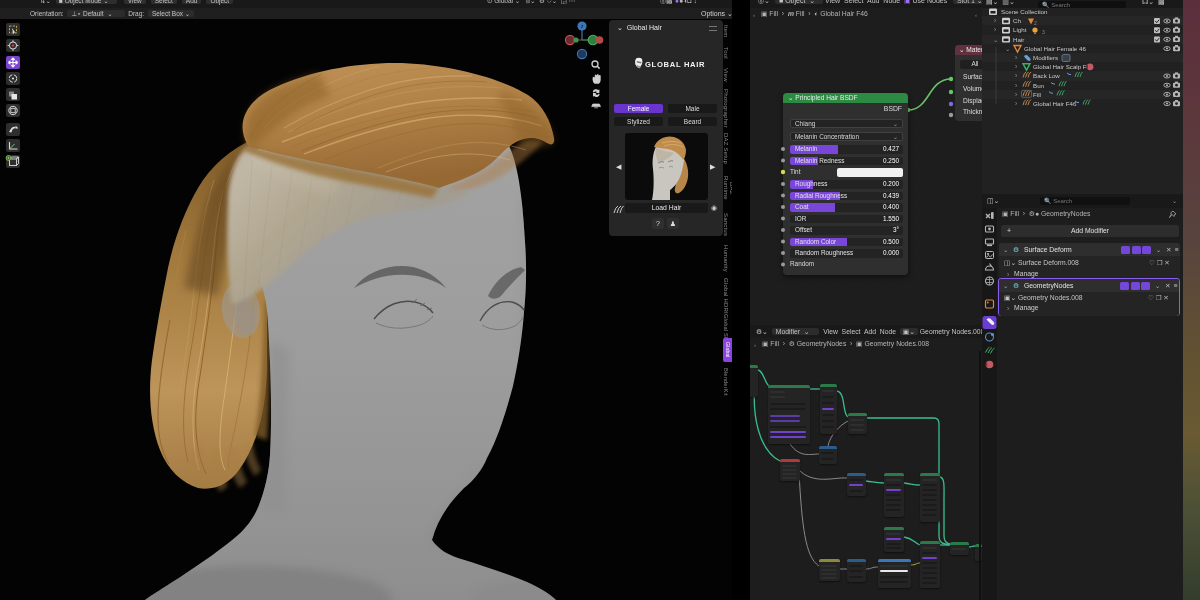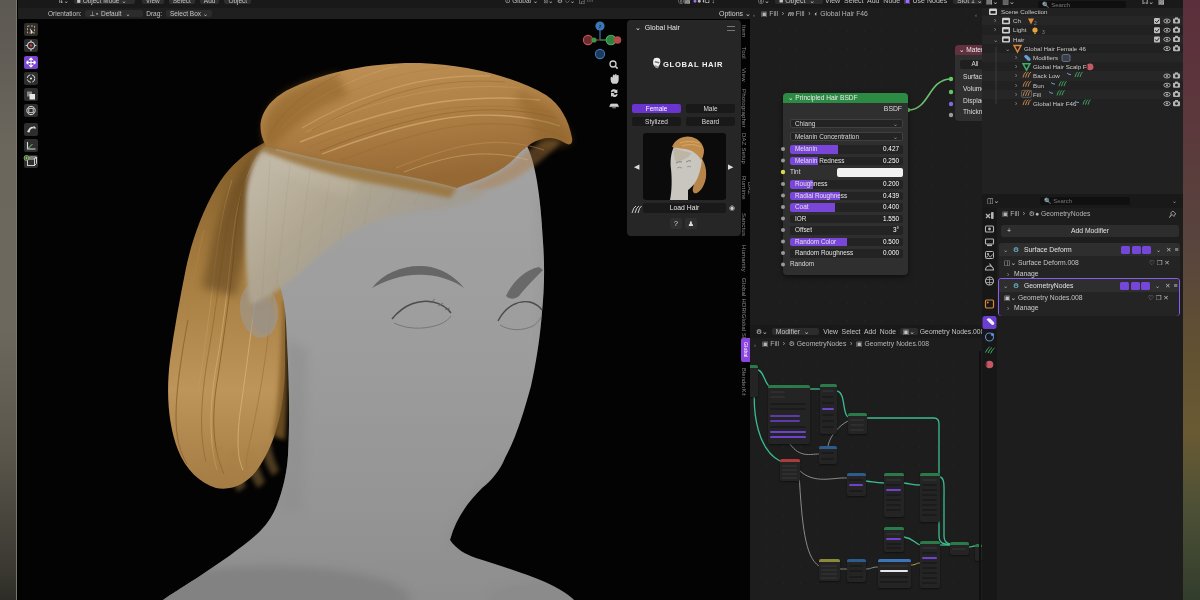"GLOBAL HAIR" div.abs { left: 18px -> 0 }
